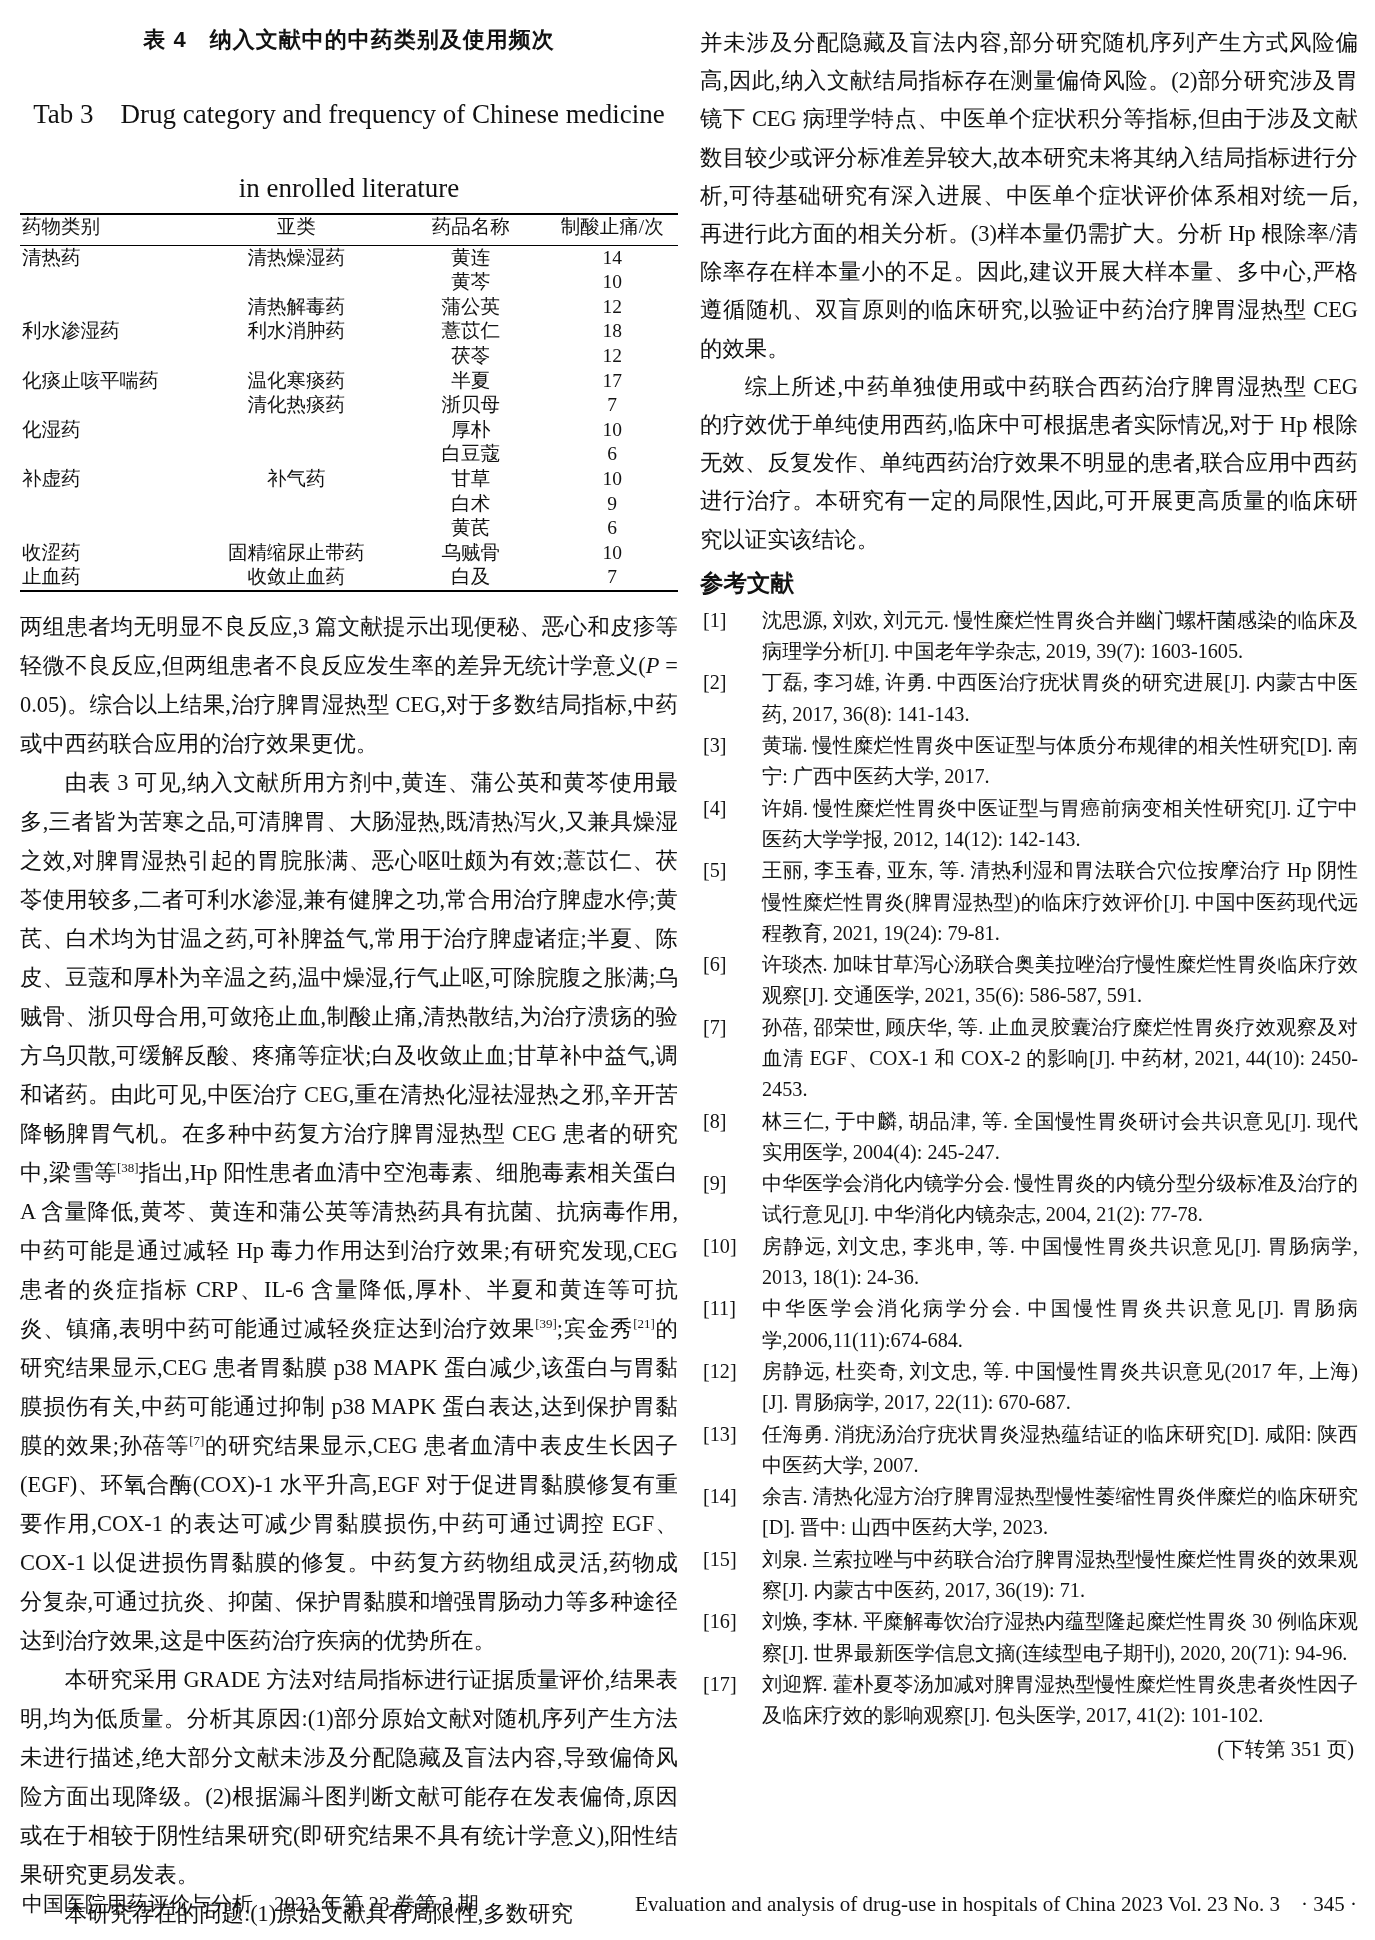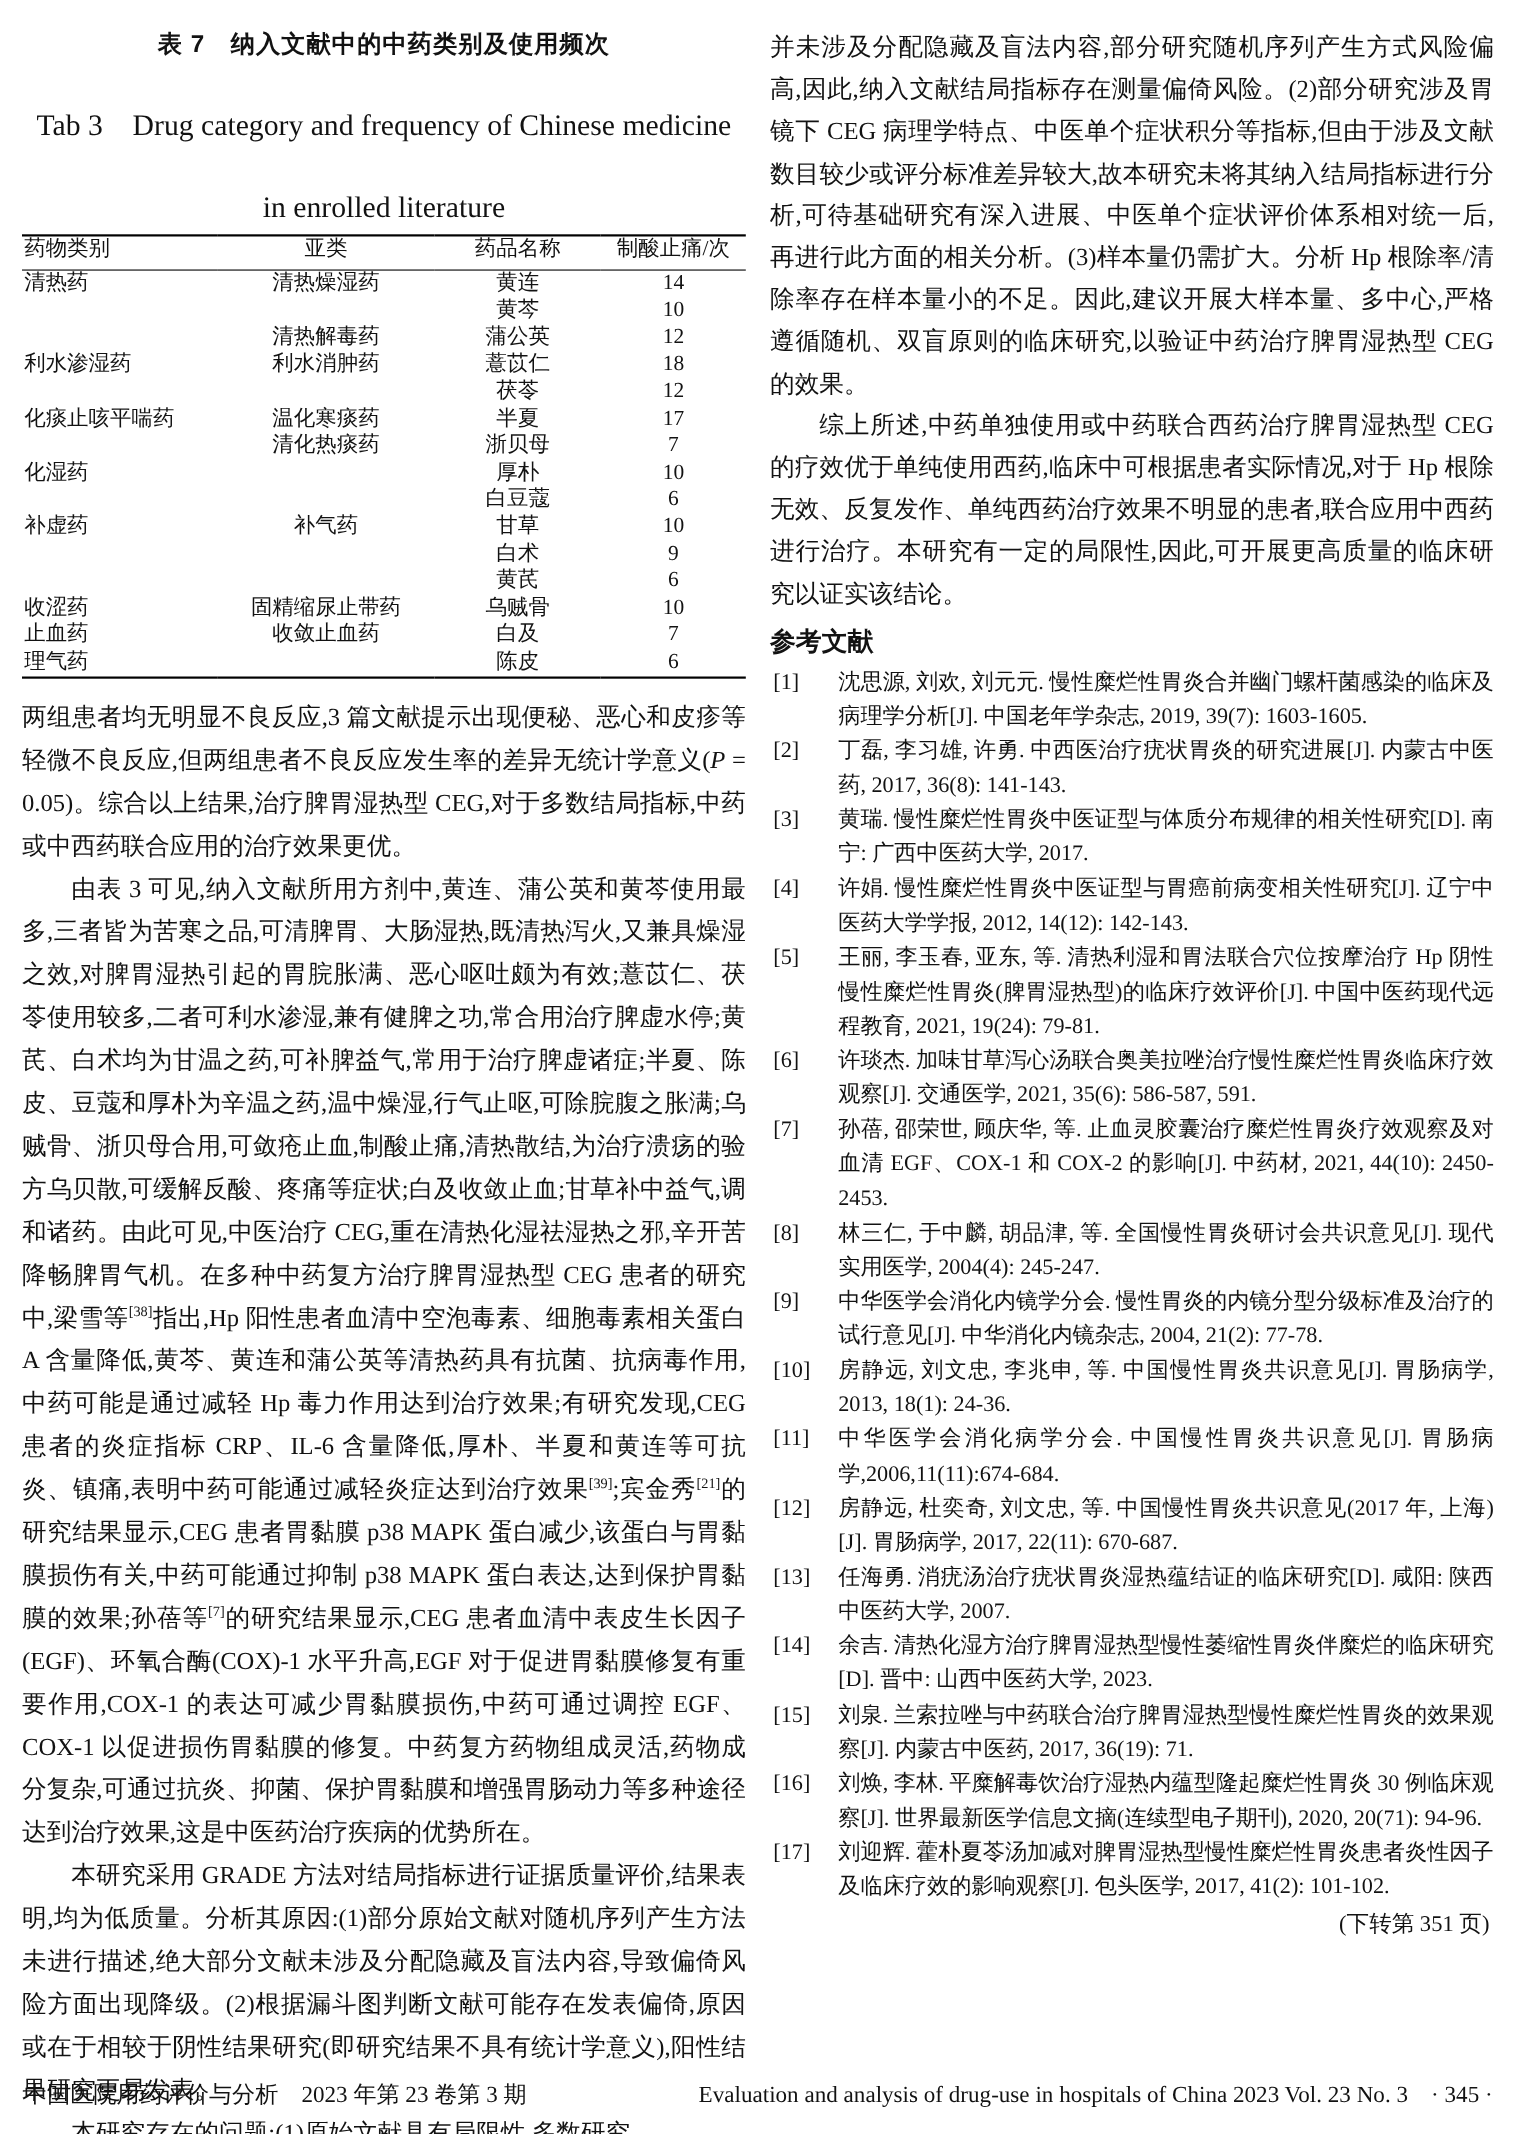"表 7 纳入文献中的中药类别及使用频次" div.tcap-zh { text: 7 -> 4 }
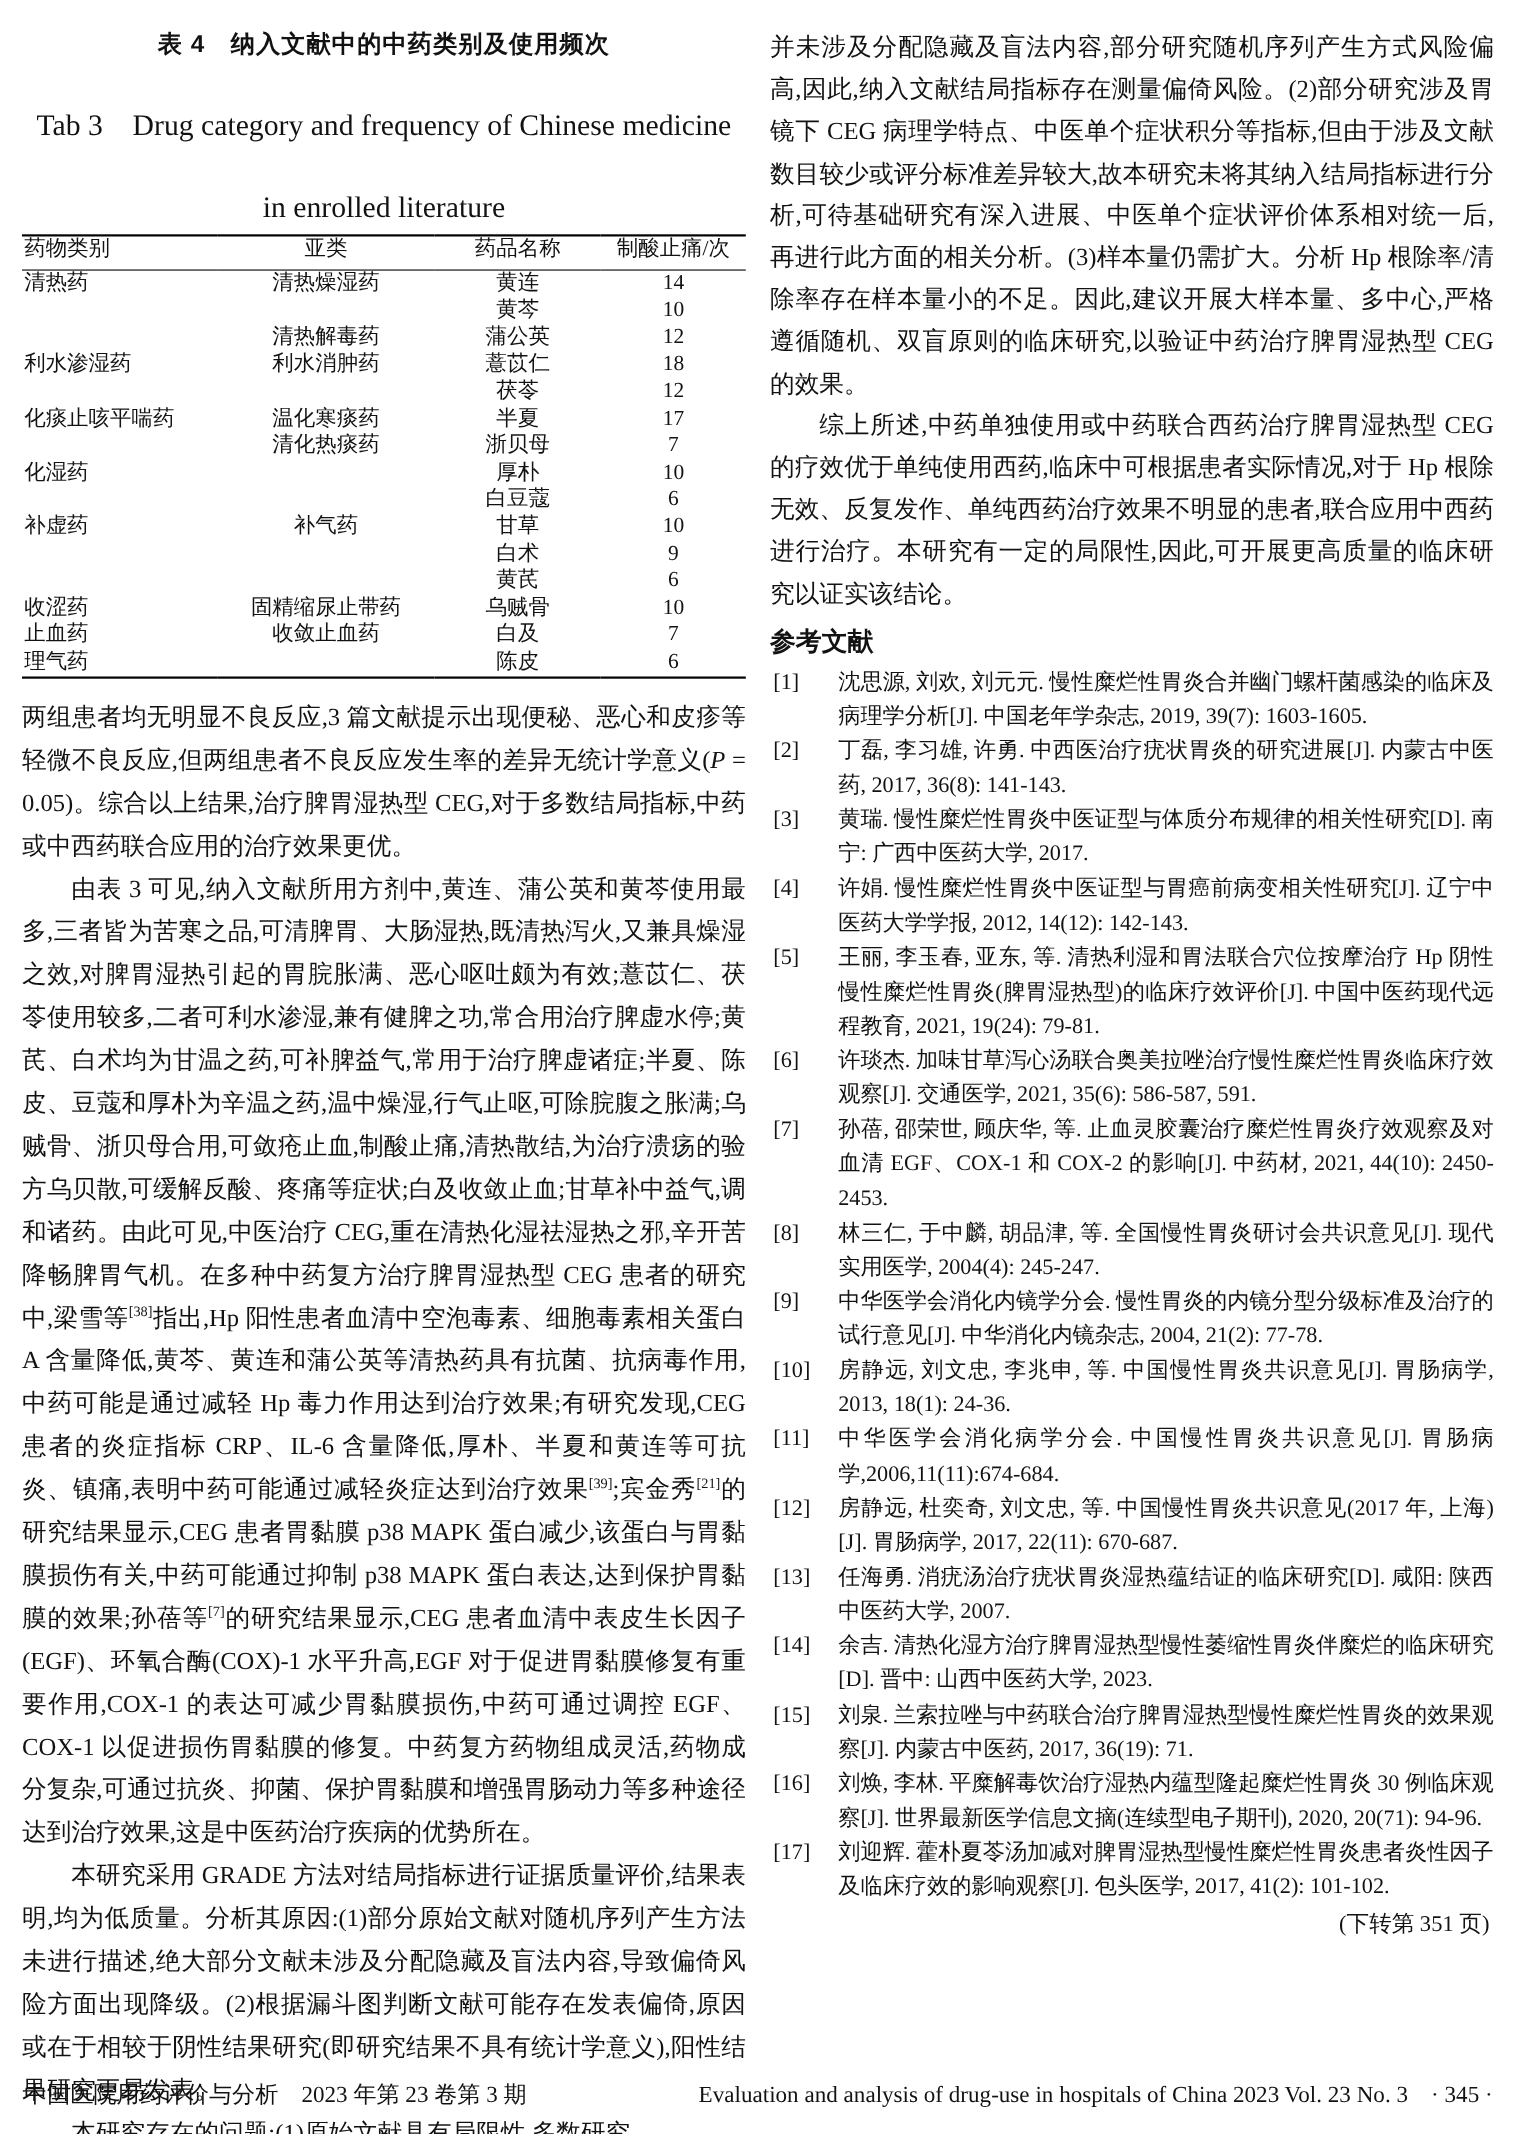"理气药" tr { html: <tr> <td>理气药</td> <td></td> <td>陈皮</td> <td>6</td> </tr> -> none }
